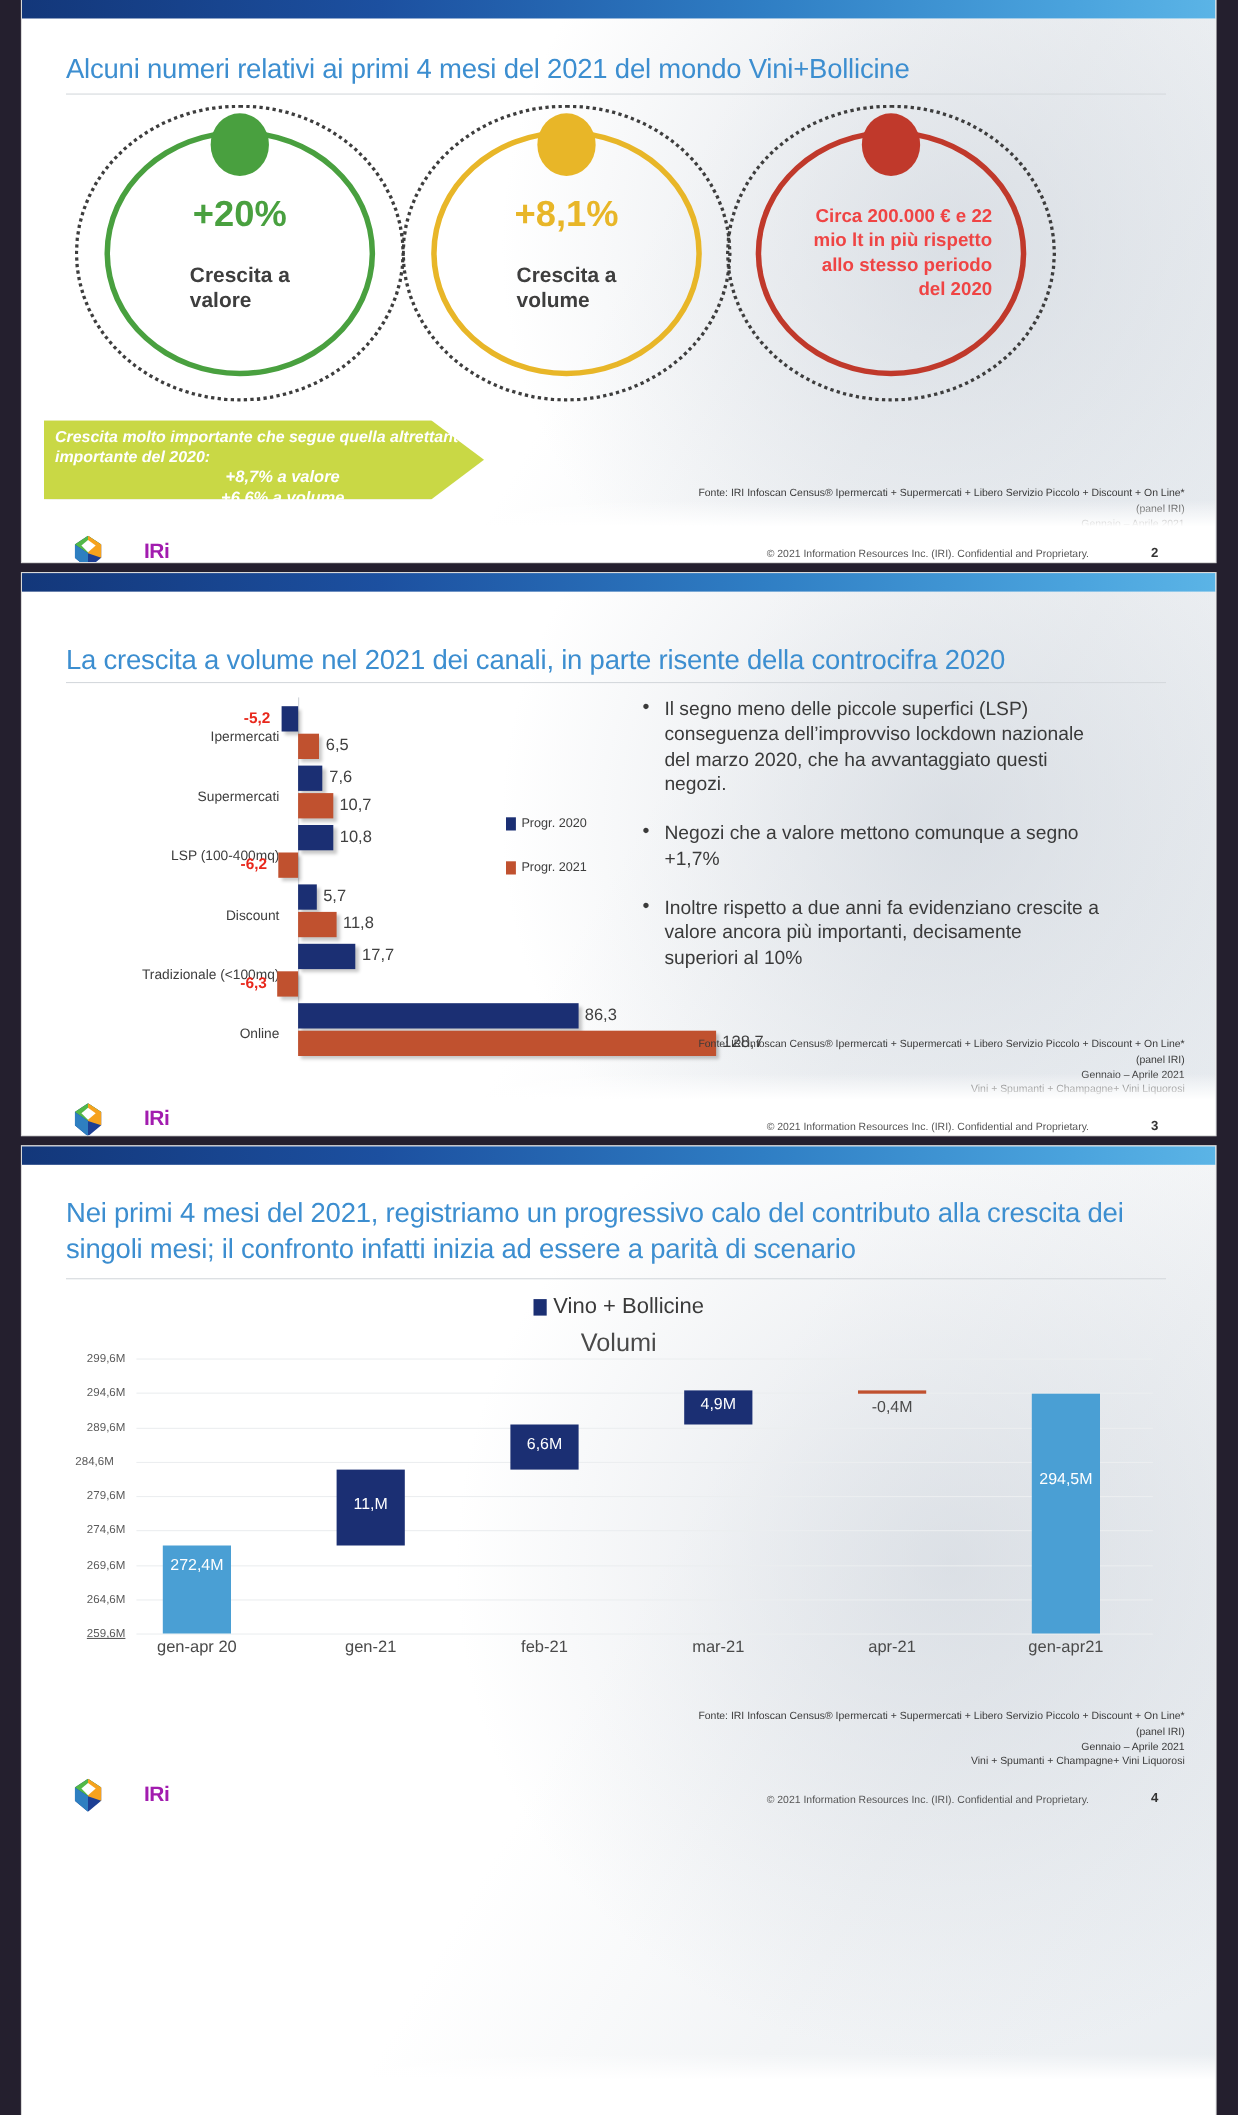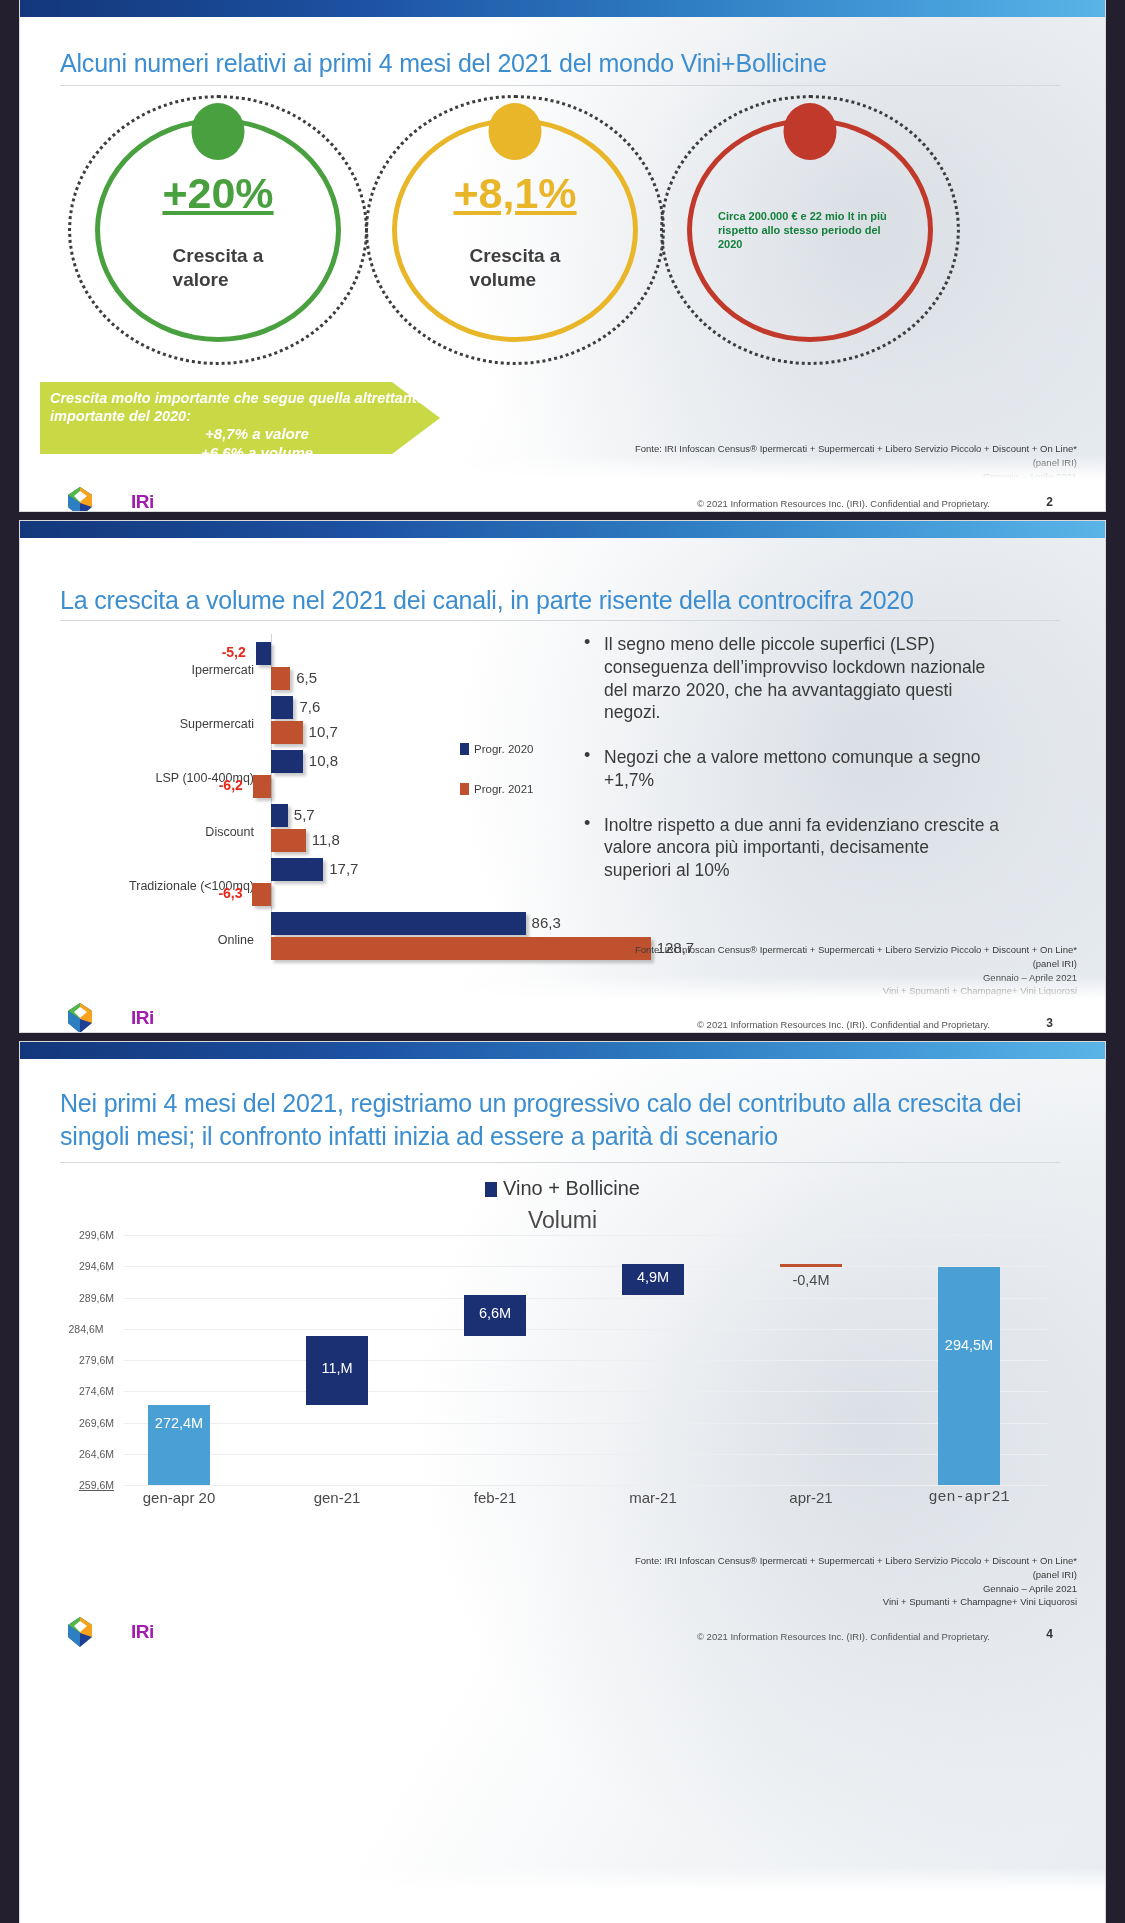"+20%" .big-pct { font-size: 43px -> 33px; text-decoration: underline -> none }
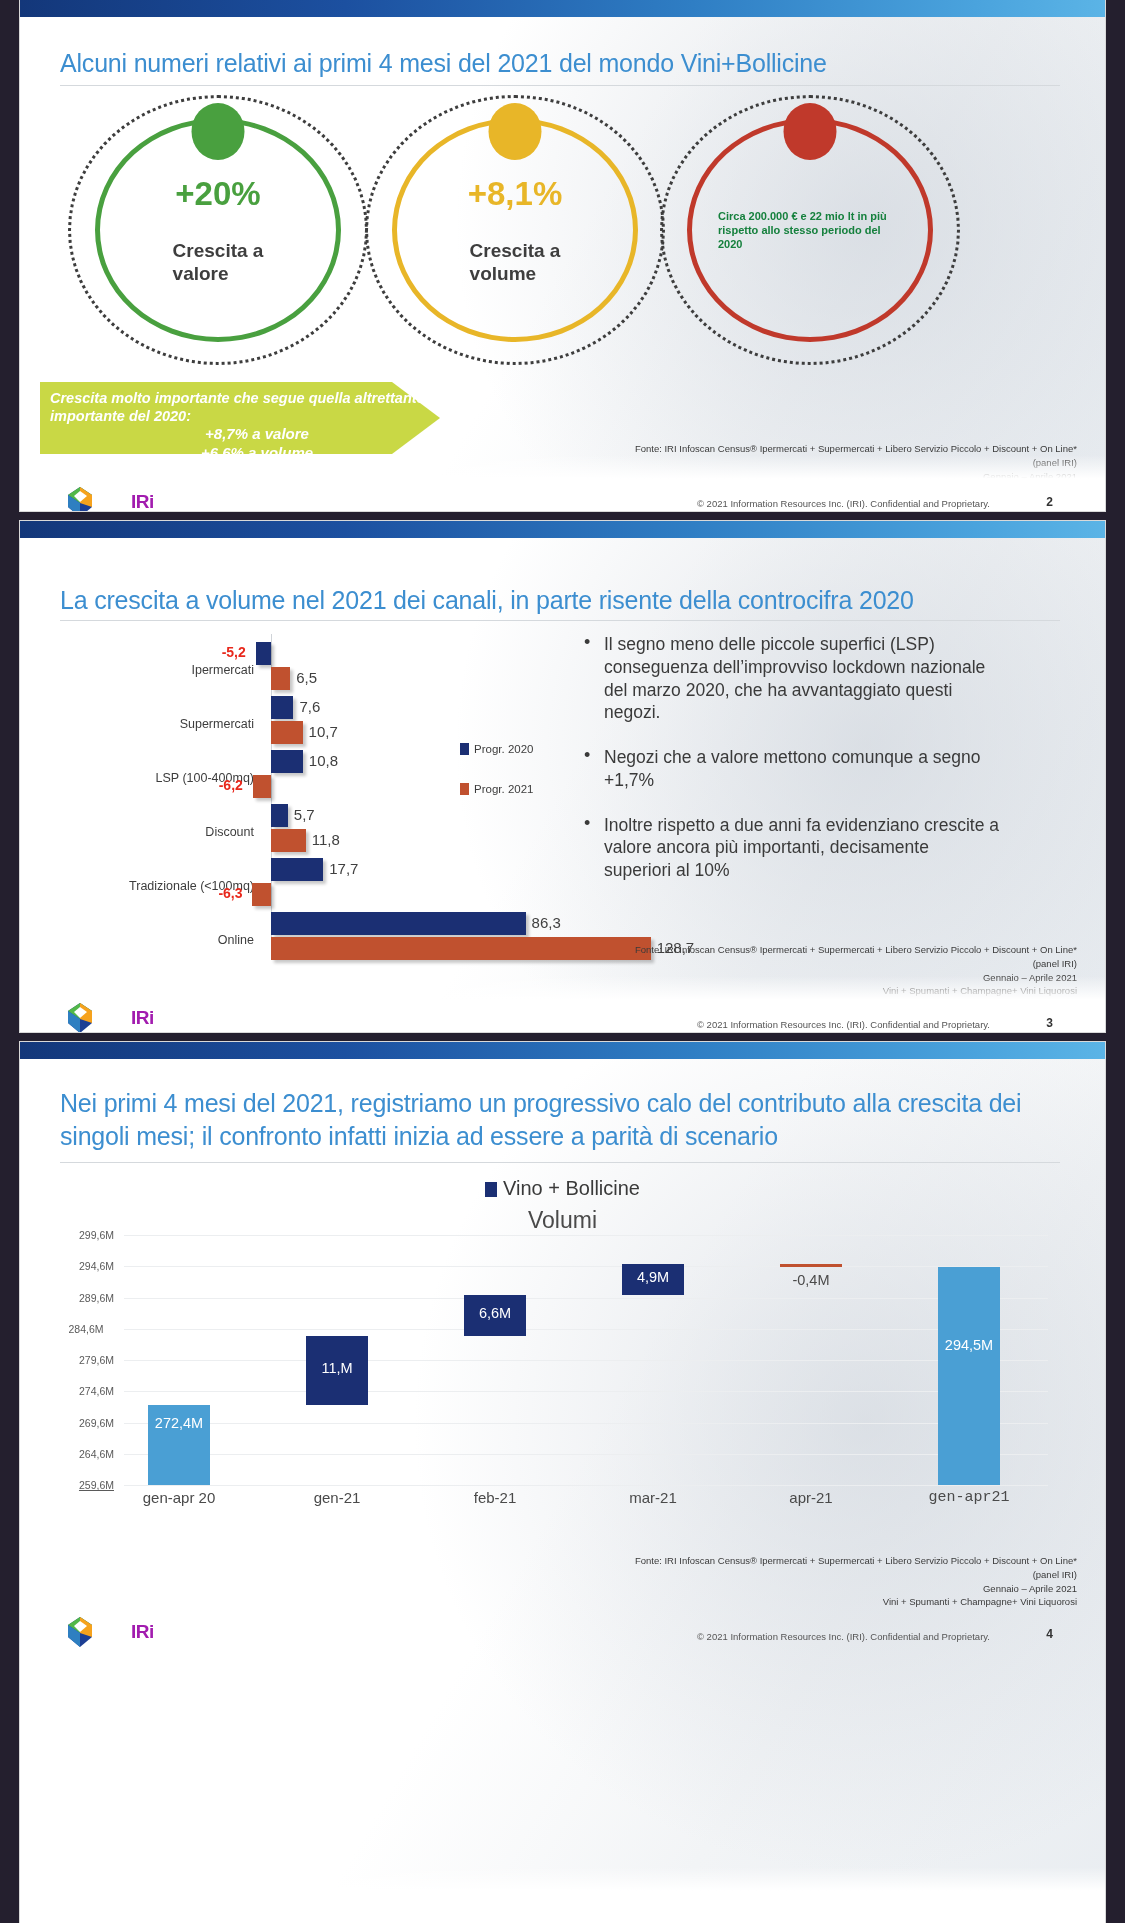"Circa 200.000 € e 22" .red-stack { color: #15803d -> #ef4444; font-size: 11px -> 17px; text-align: left -> right }
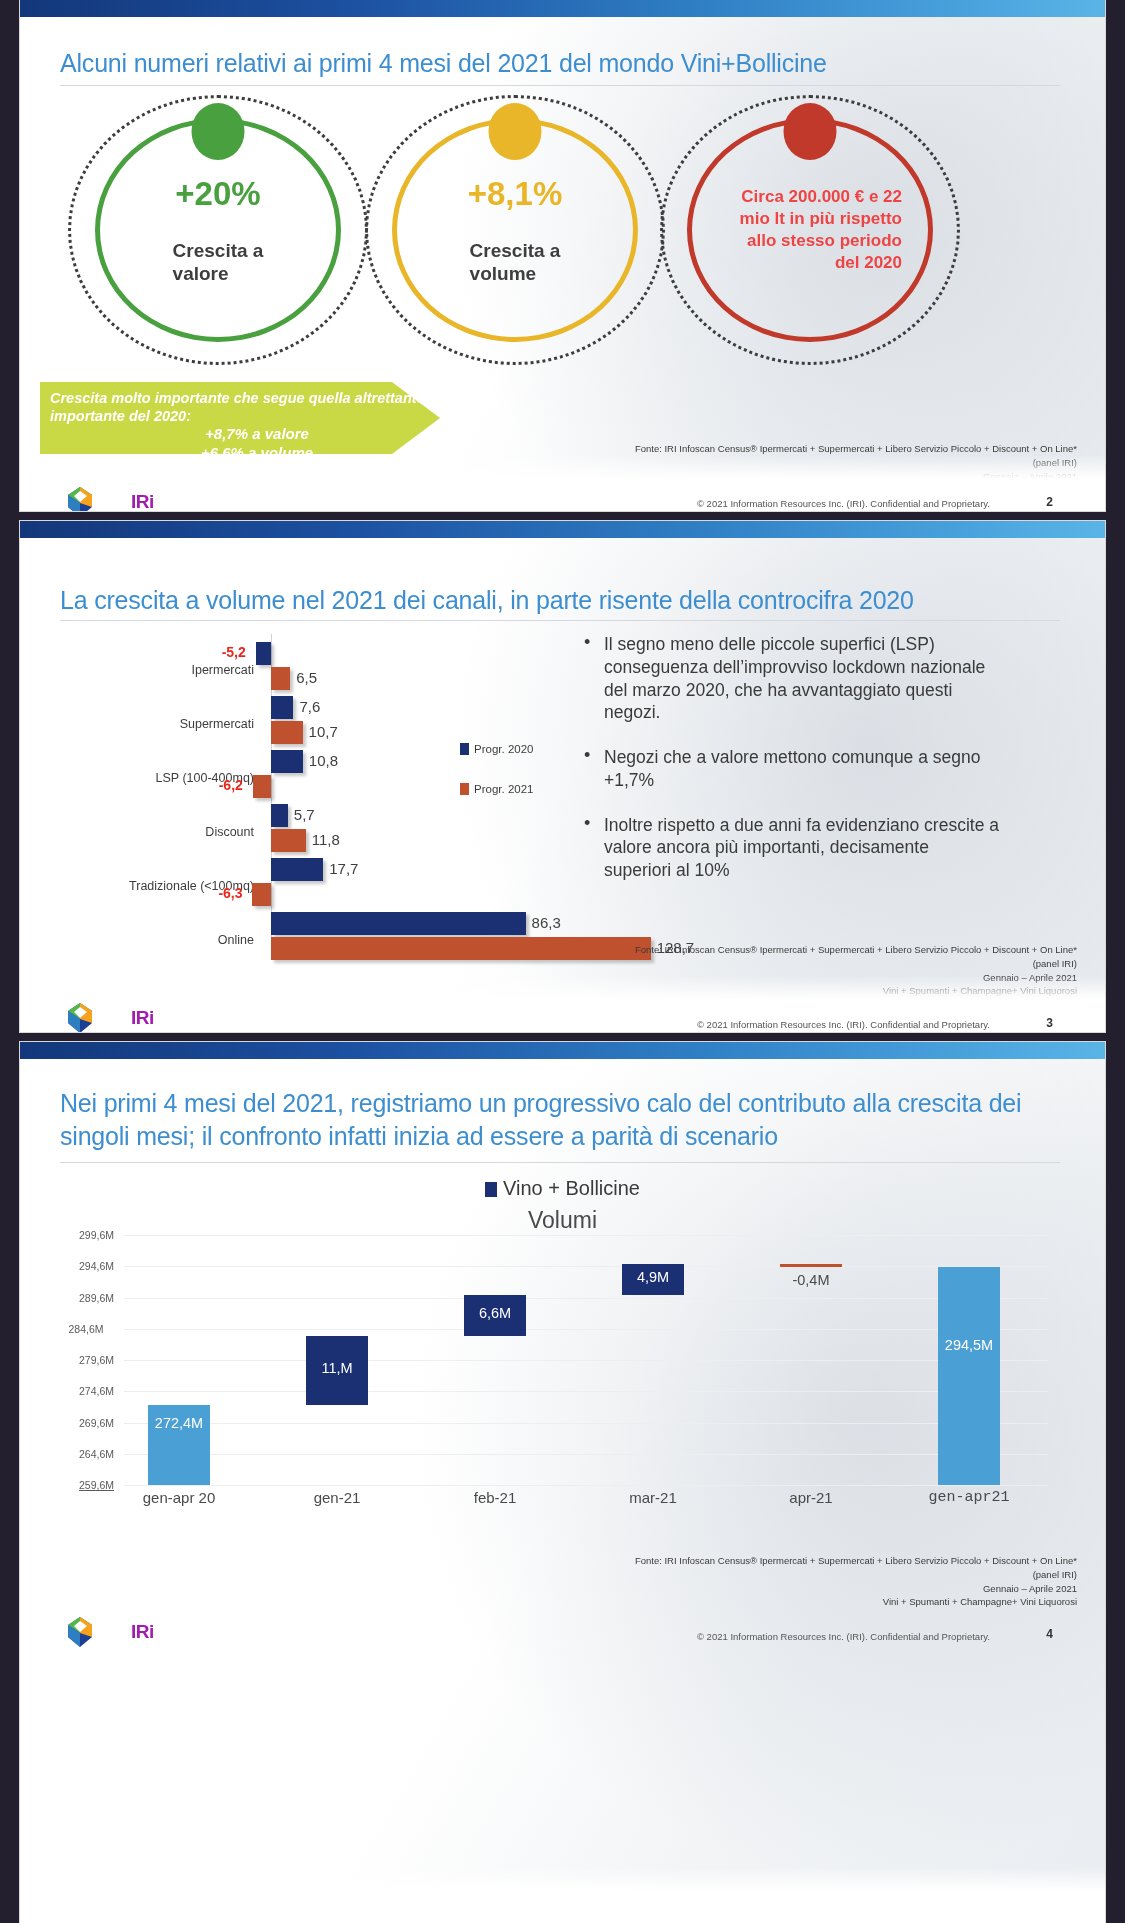"gen-apr21" div.xlab { font-family: Liberation Mono, monospace -> none }
